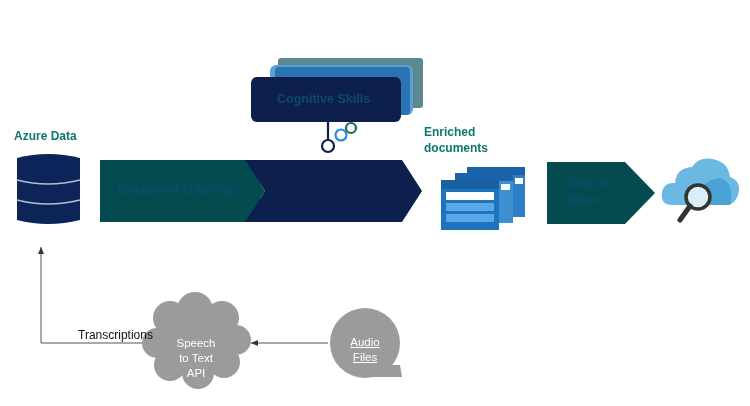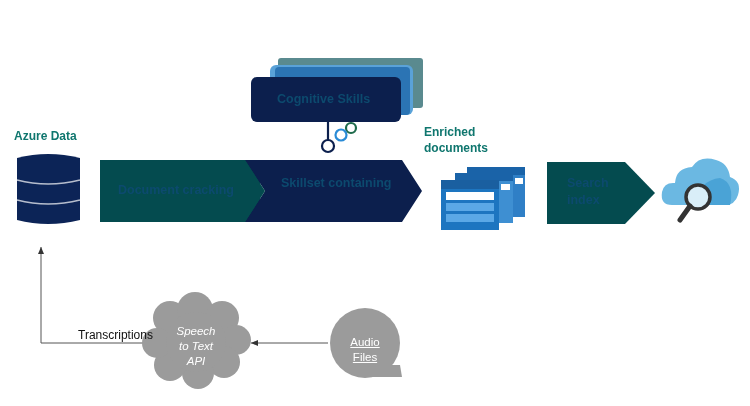"Skillset containing" div { html: <div>Skillset containing</div> -> none }
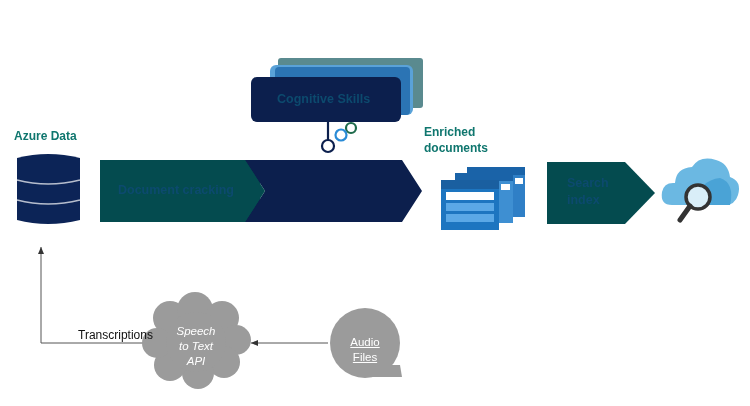"Speech" div.abs { font-style: italic -> none; top: 324px -> 336px }
